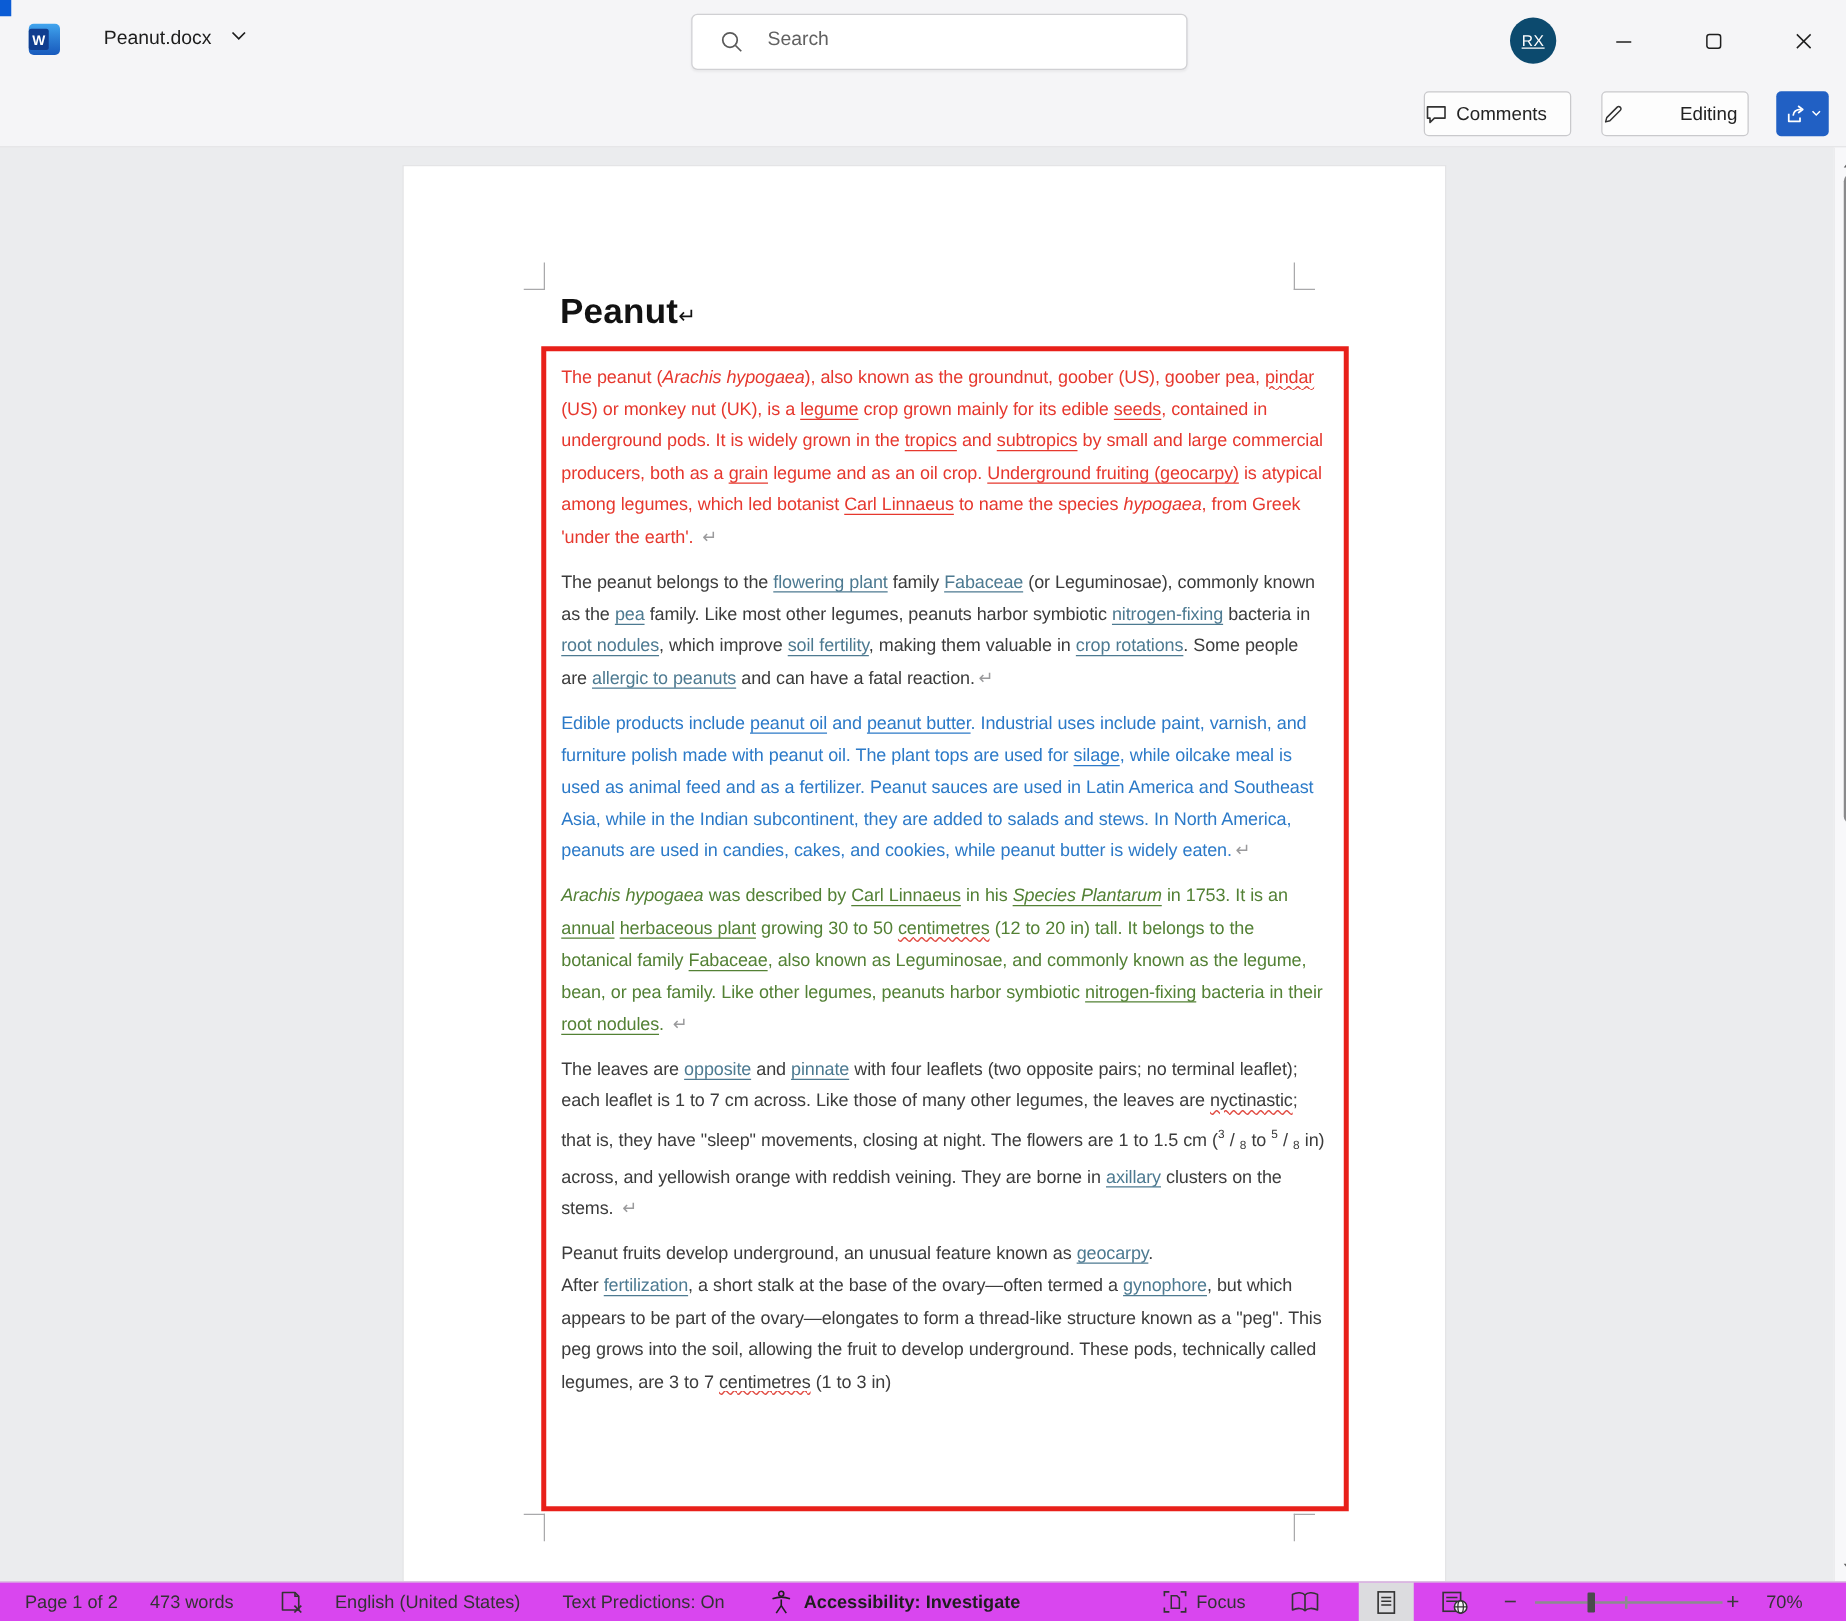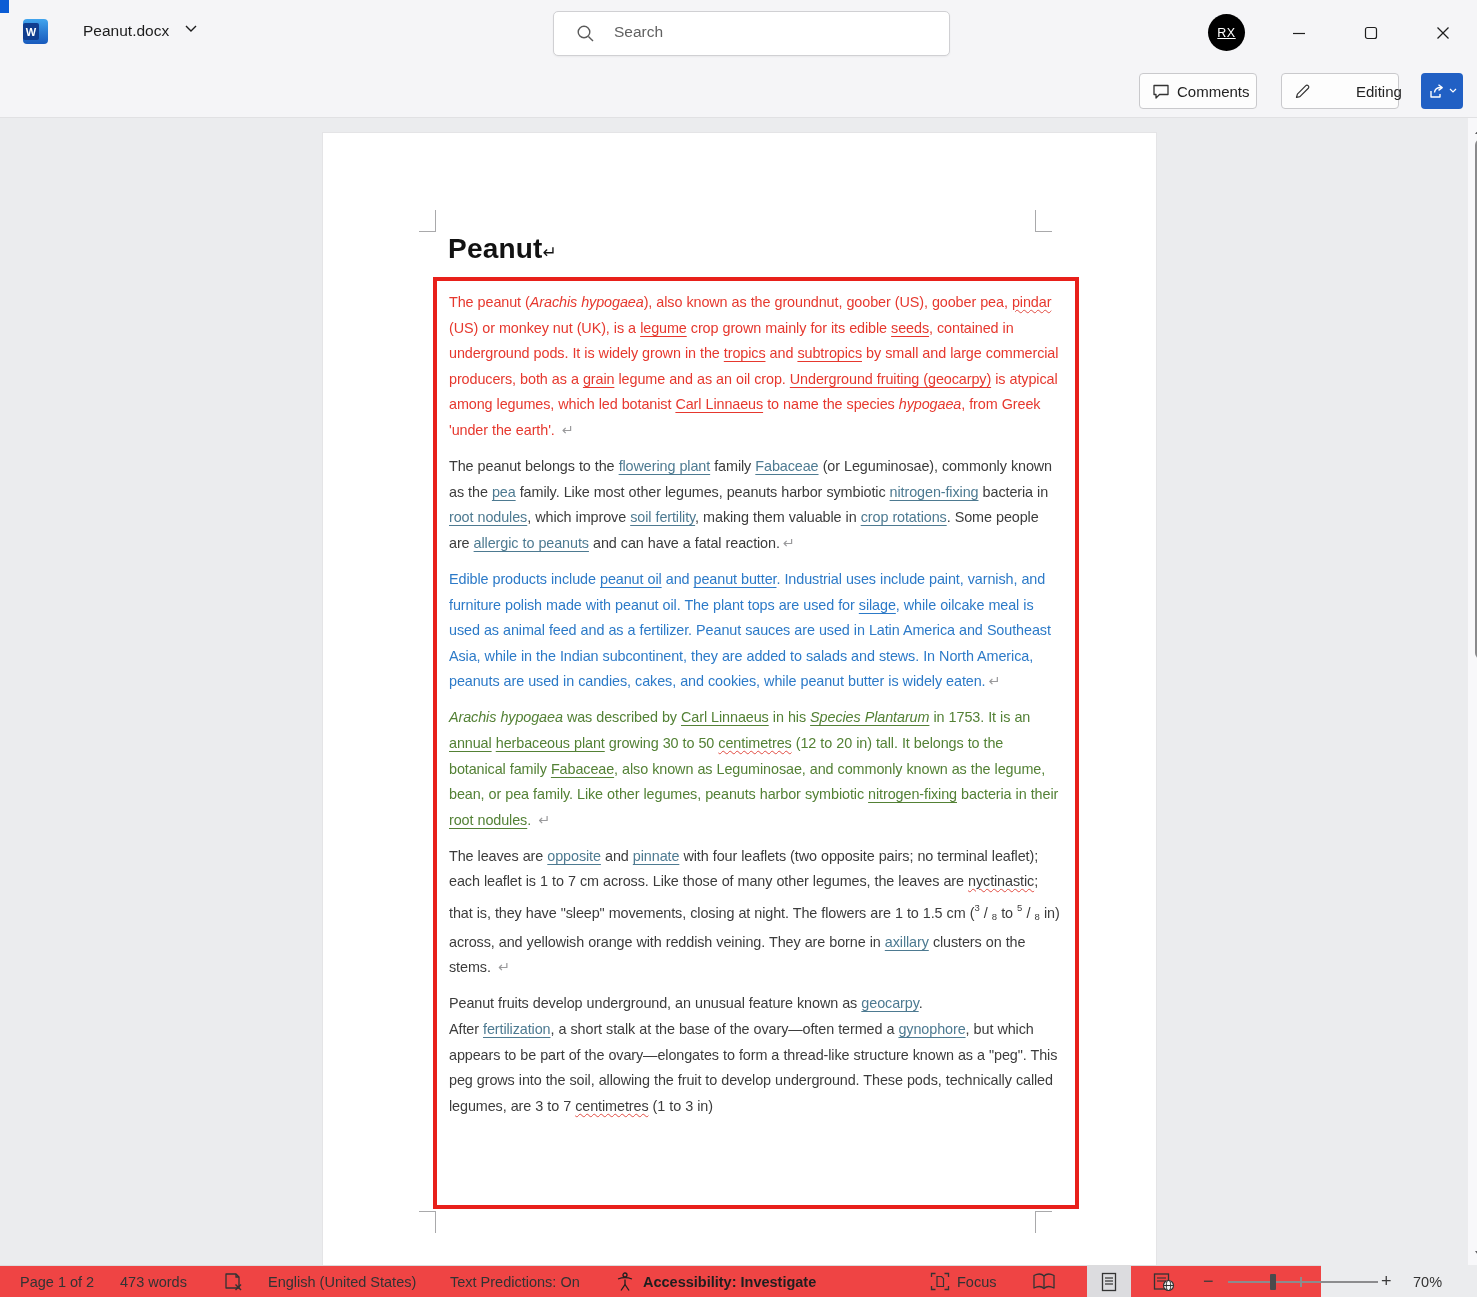"RX" .avatar { background: #000000 -> #0c4a6e }
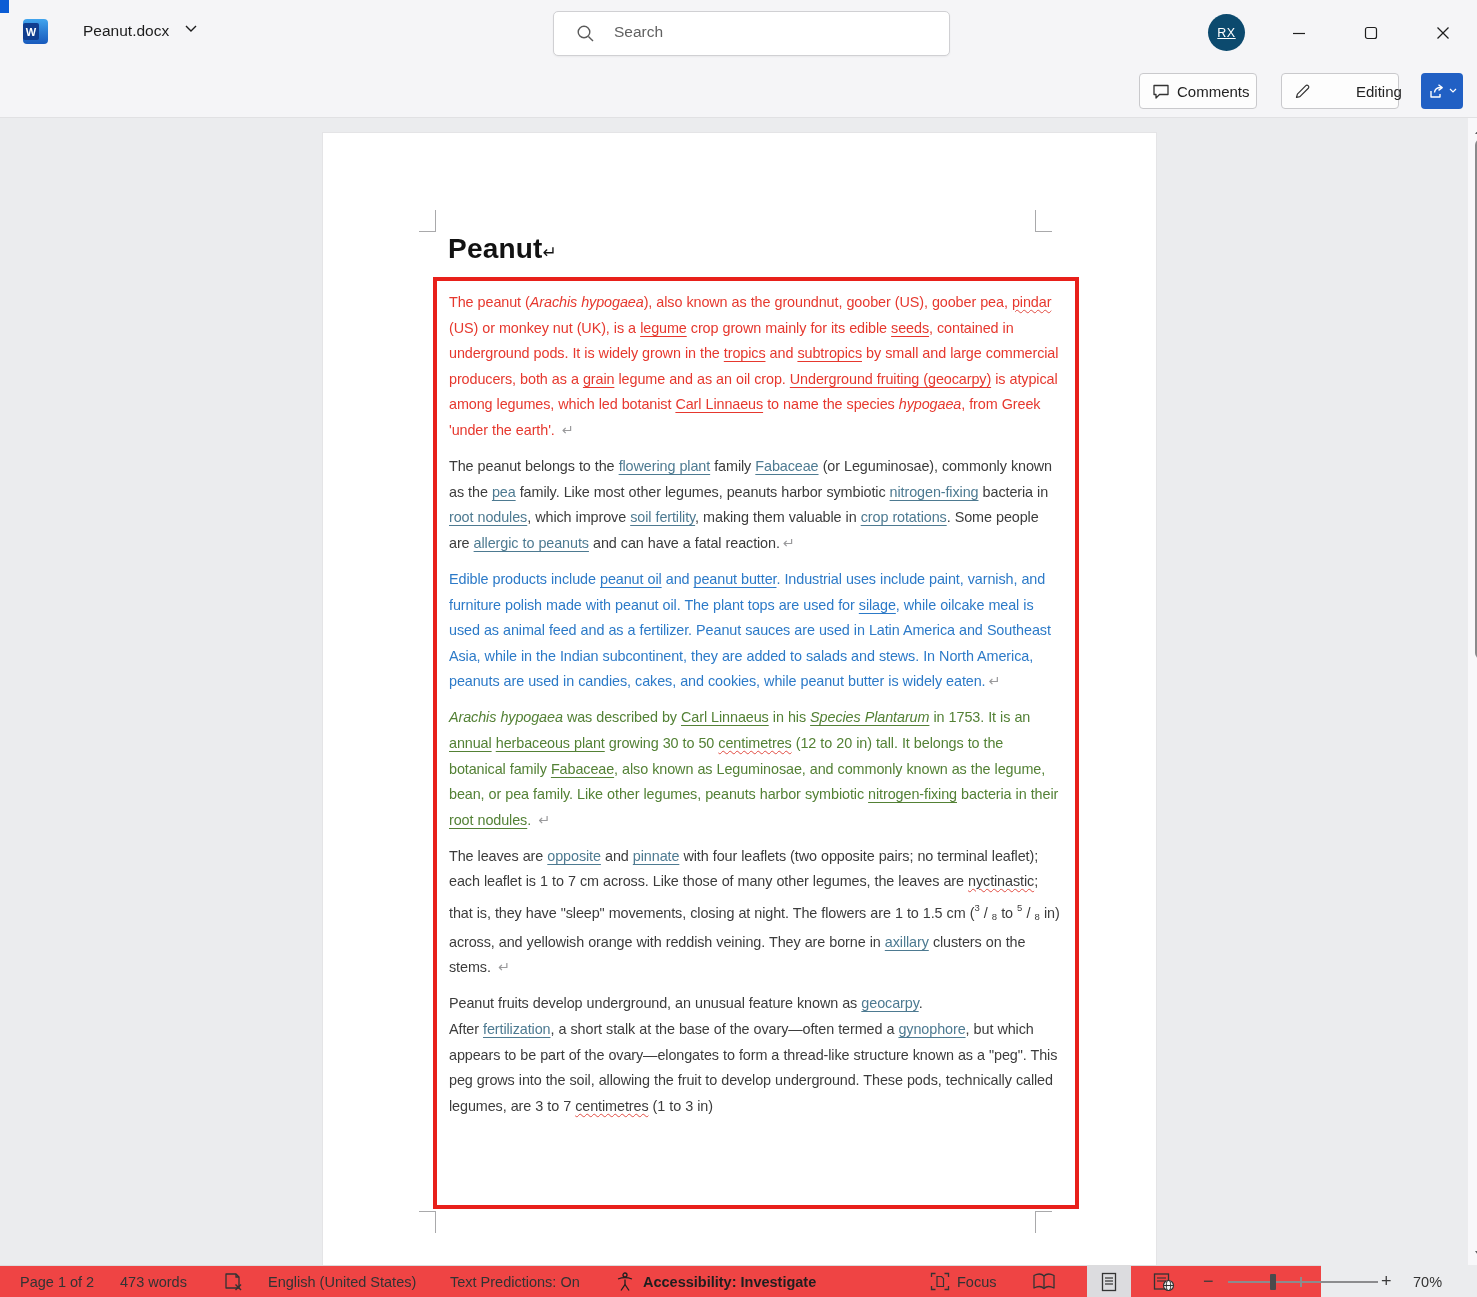"Comments" .pillbtn { padding: 0 12px -> 0 0 }
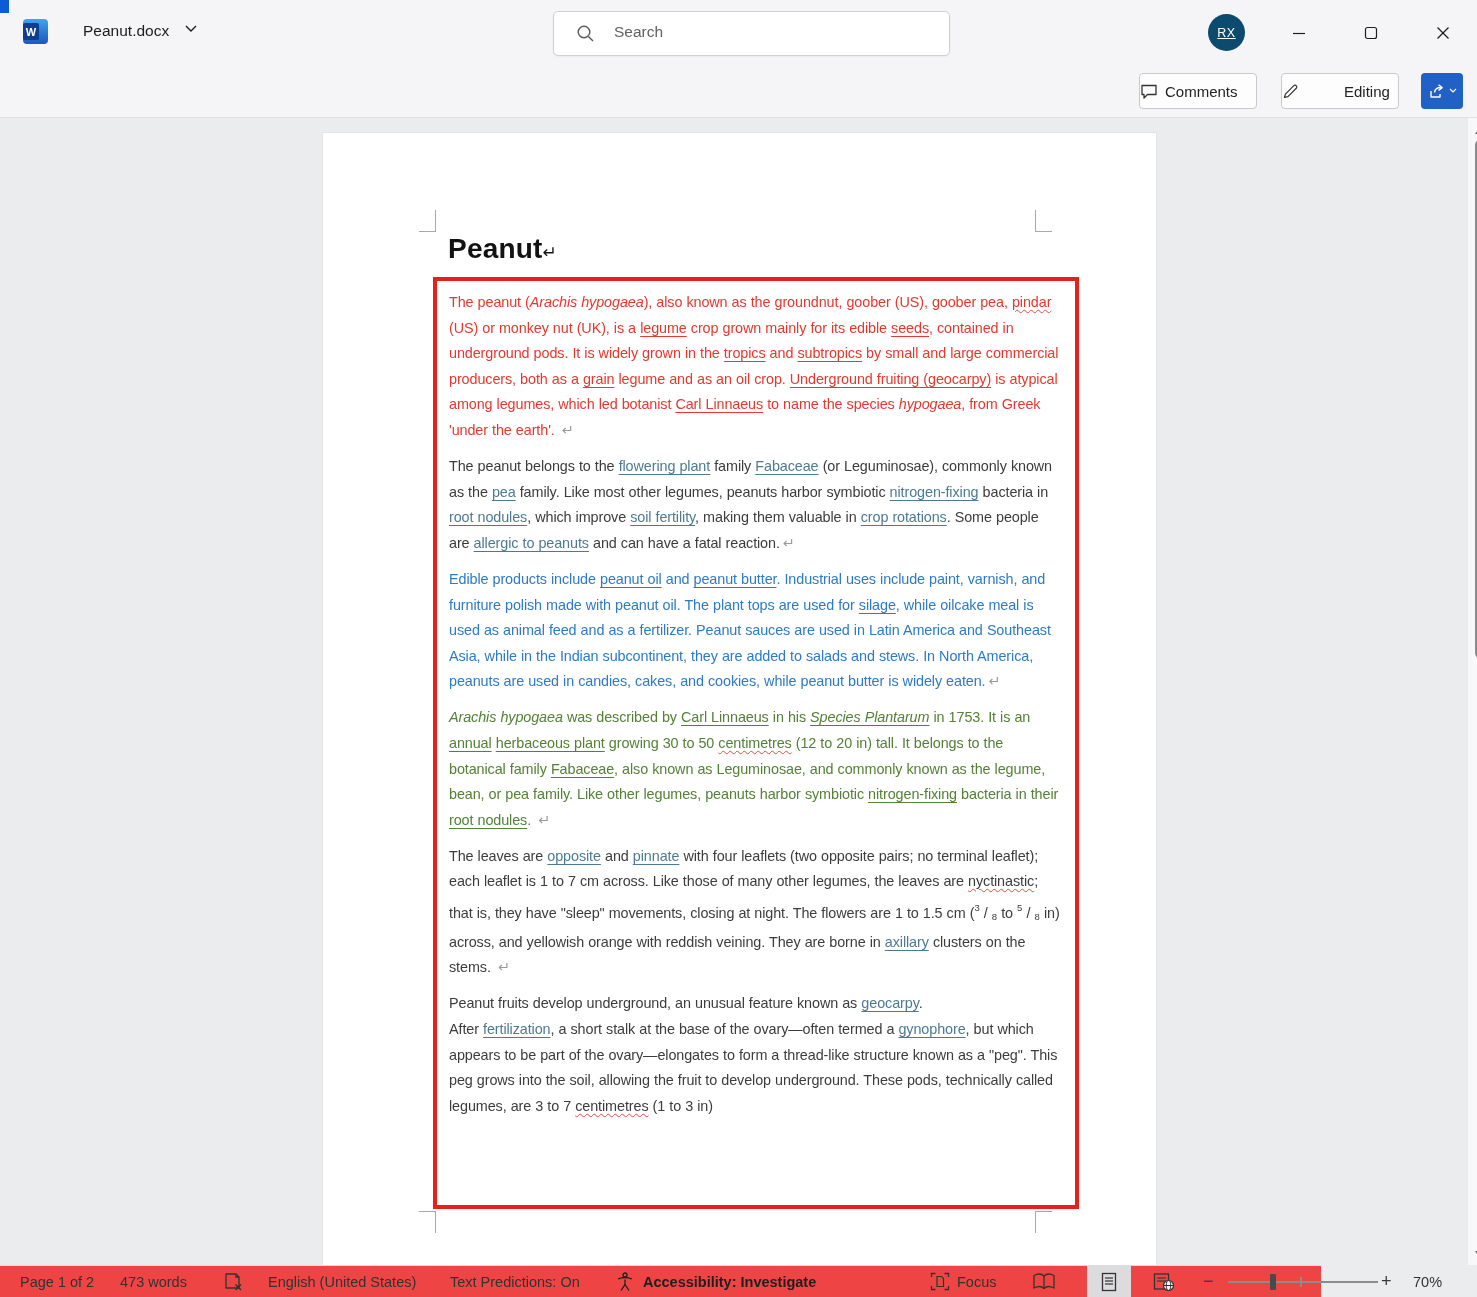"Page 1 of 2" .statusbar { background: #ef4444 -> #d946ef; width: 1321px -> 1477px }
